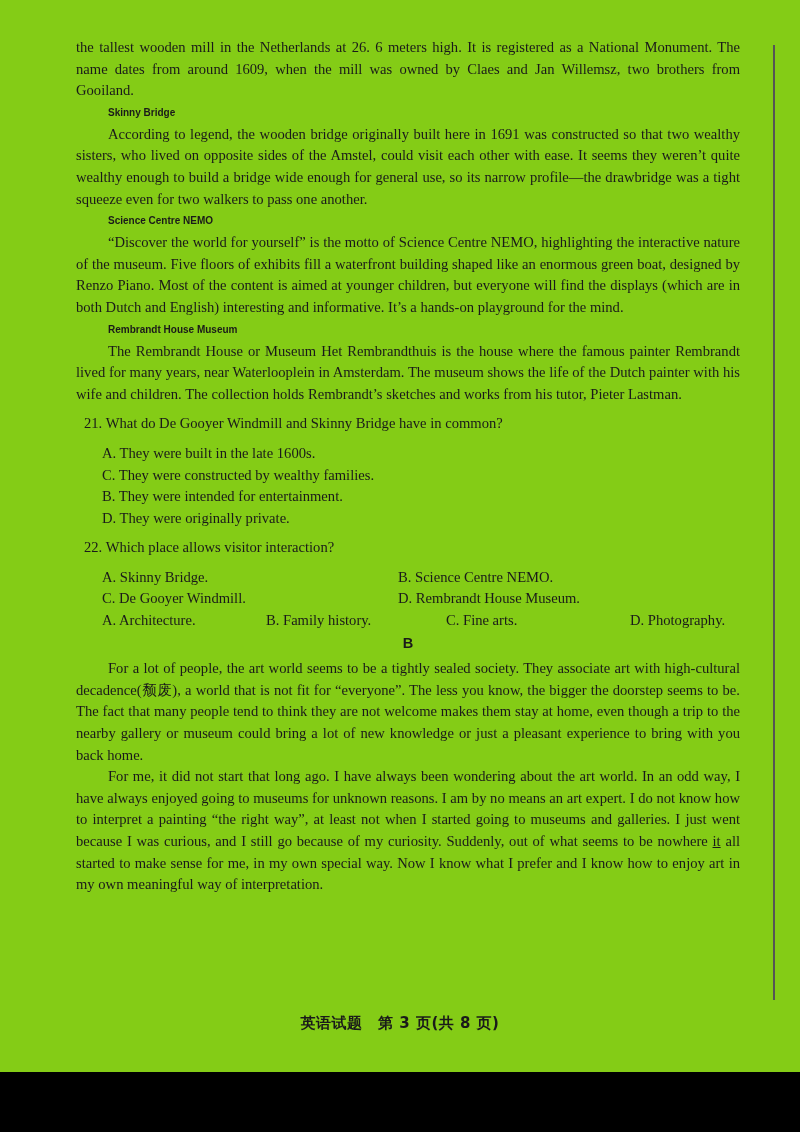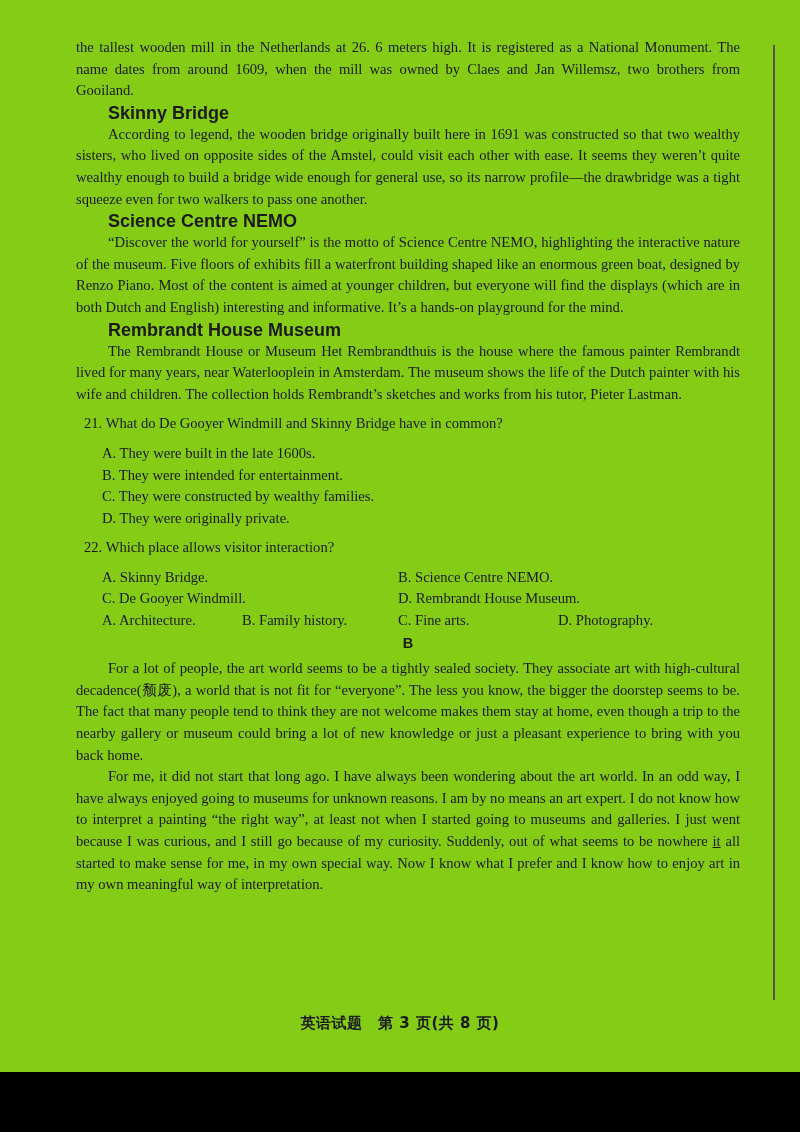"Skinny Bridge" .heading { font-size: 18px -> 10px }
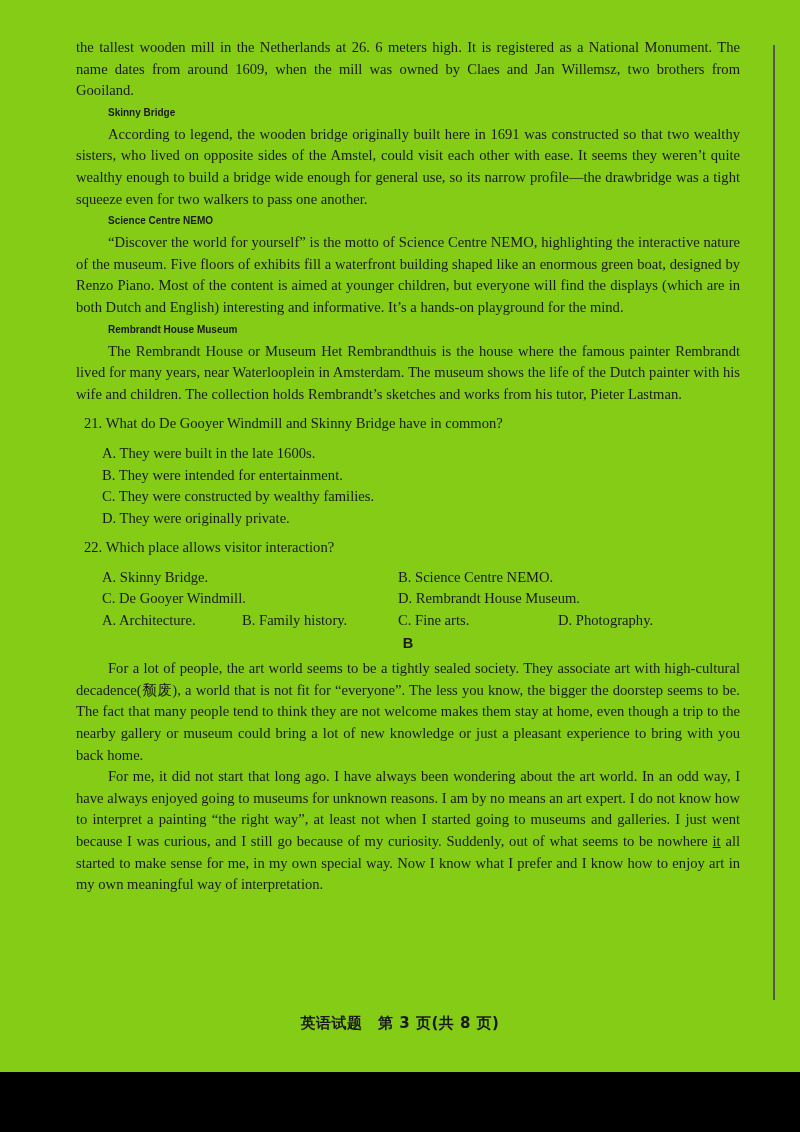"B. They were intended for" p.opt { order: before "C. They were constructed by" -> after "C. They were constructed by" }
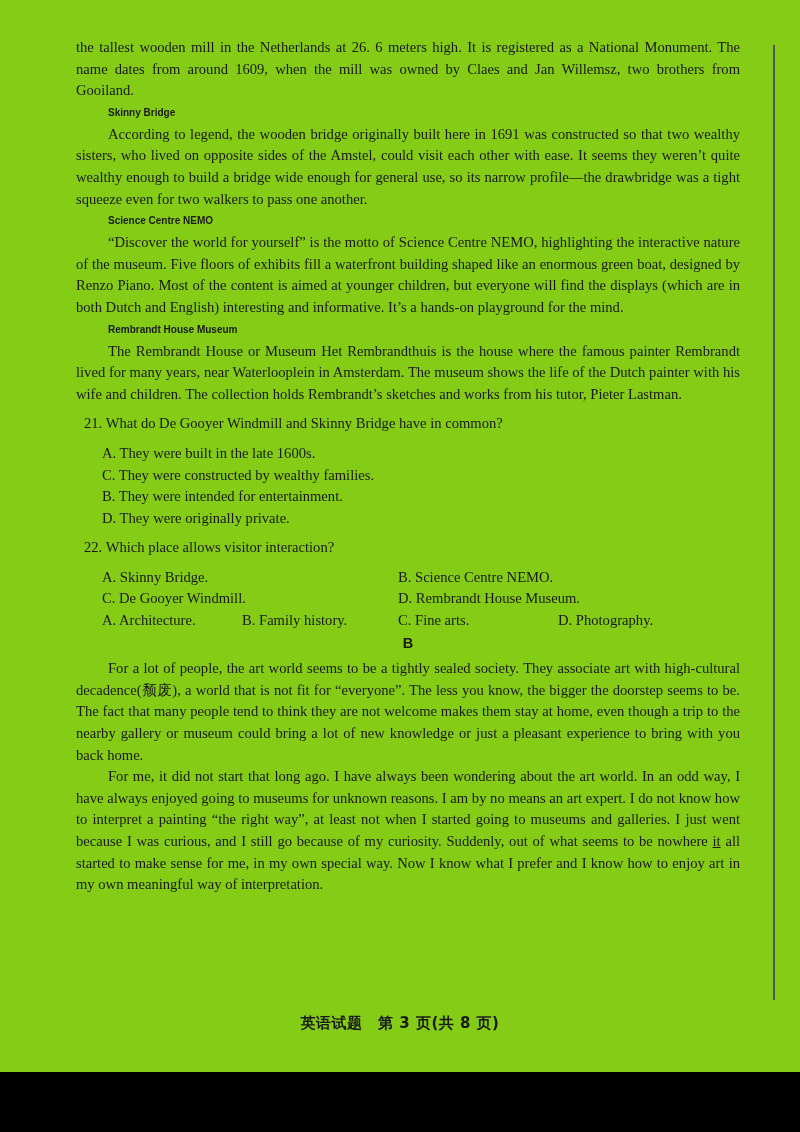"A. Architecture." .opt-row4 { gap: none -> 24px }
